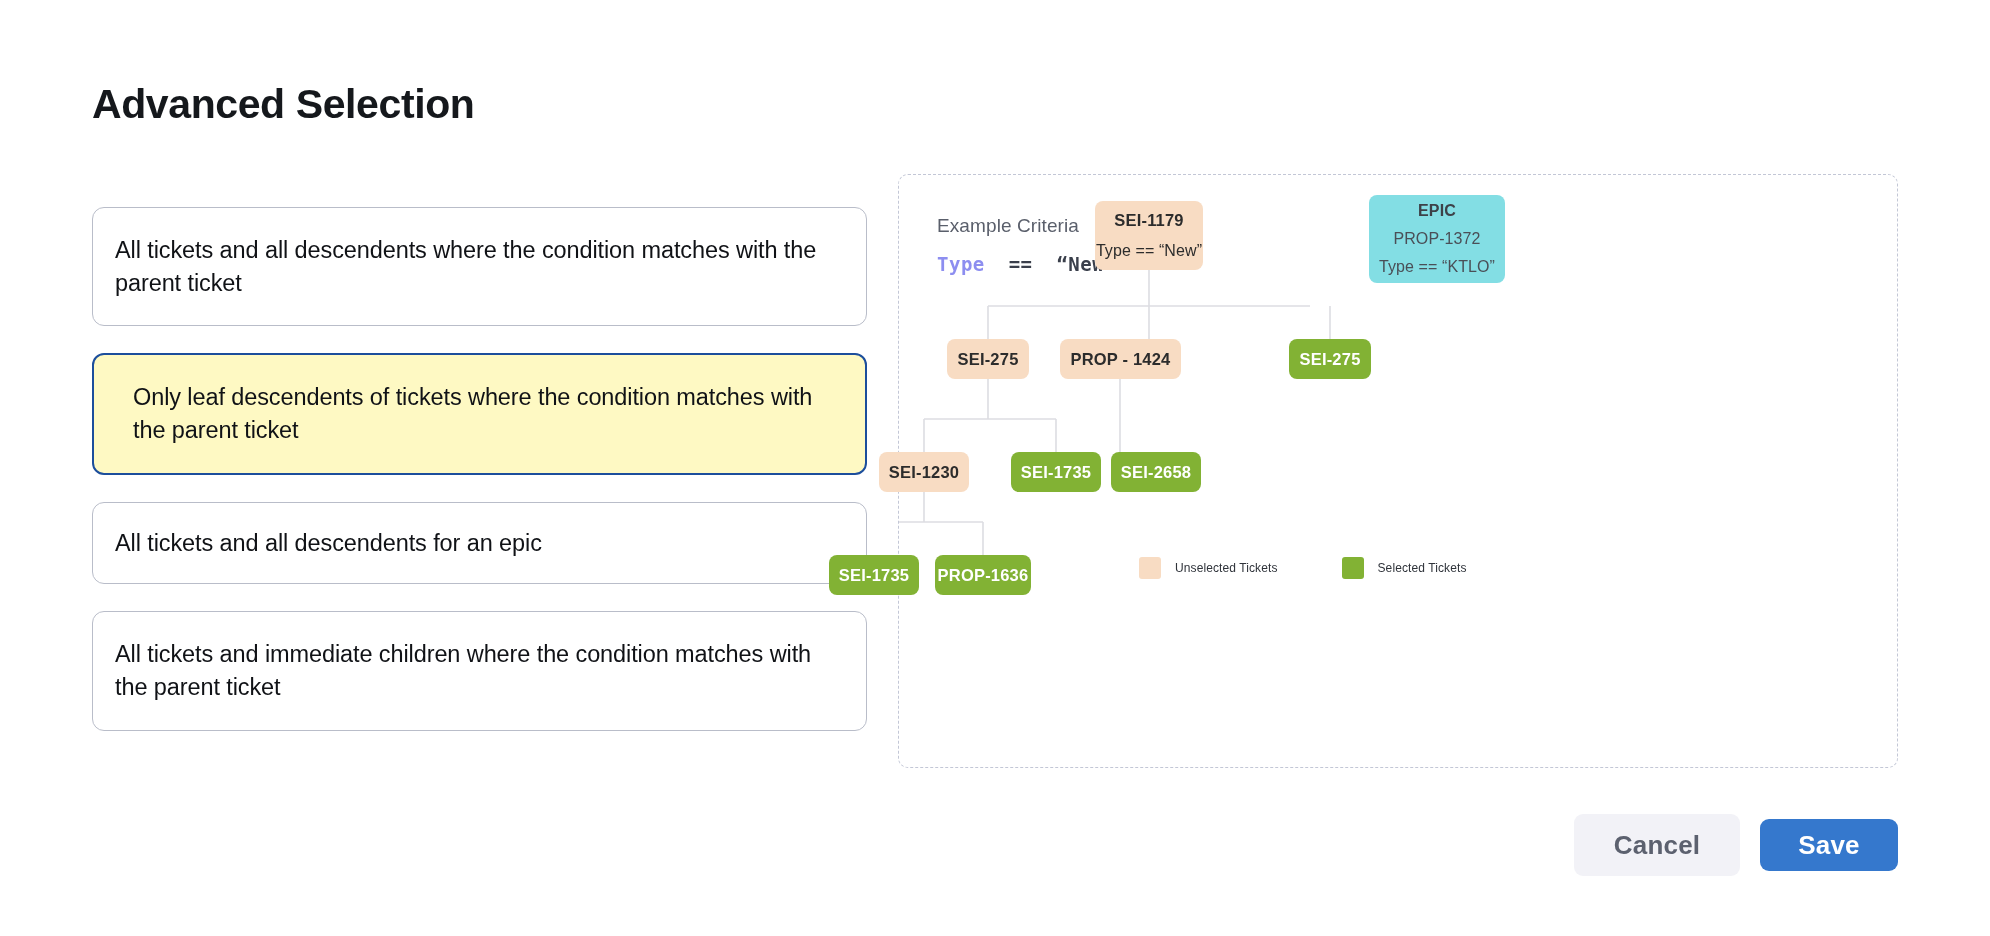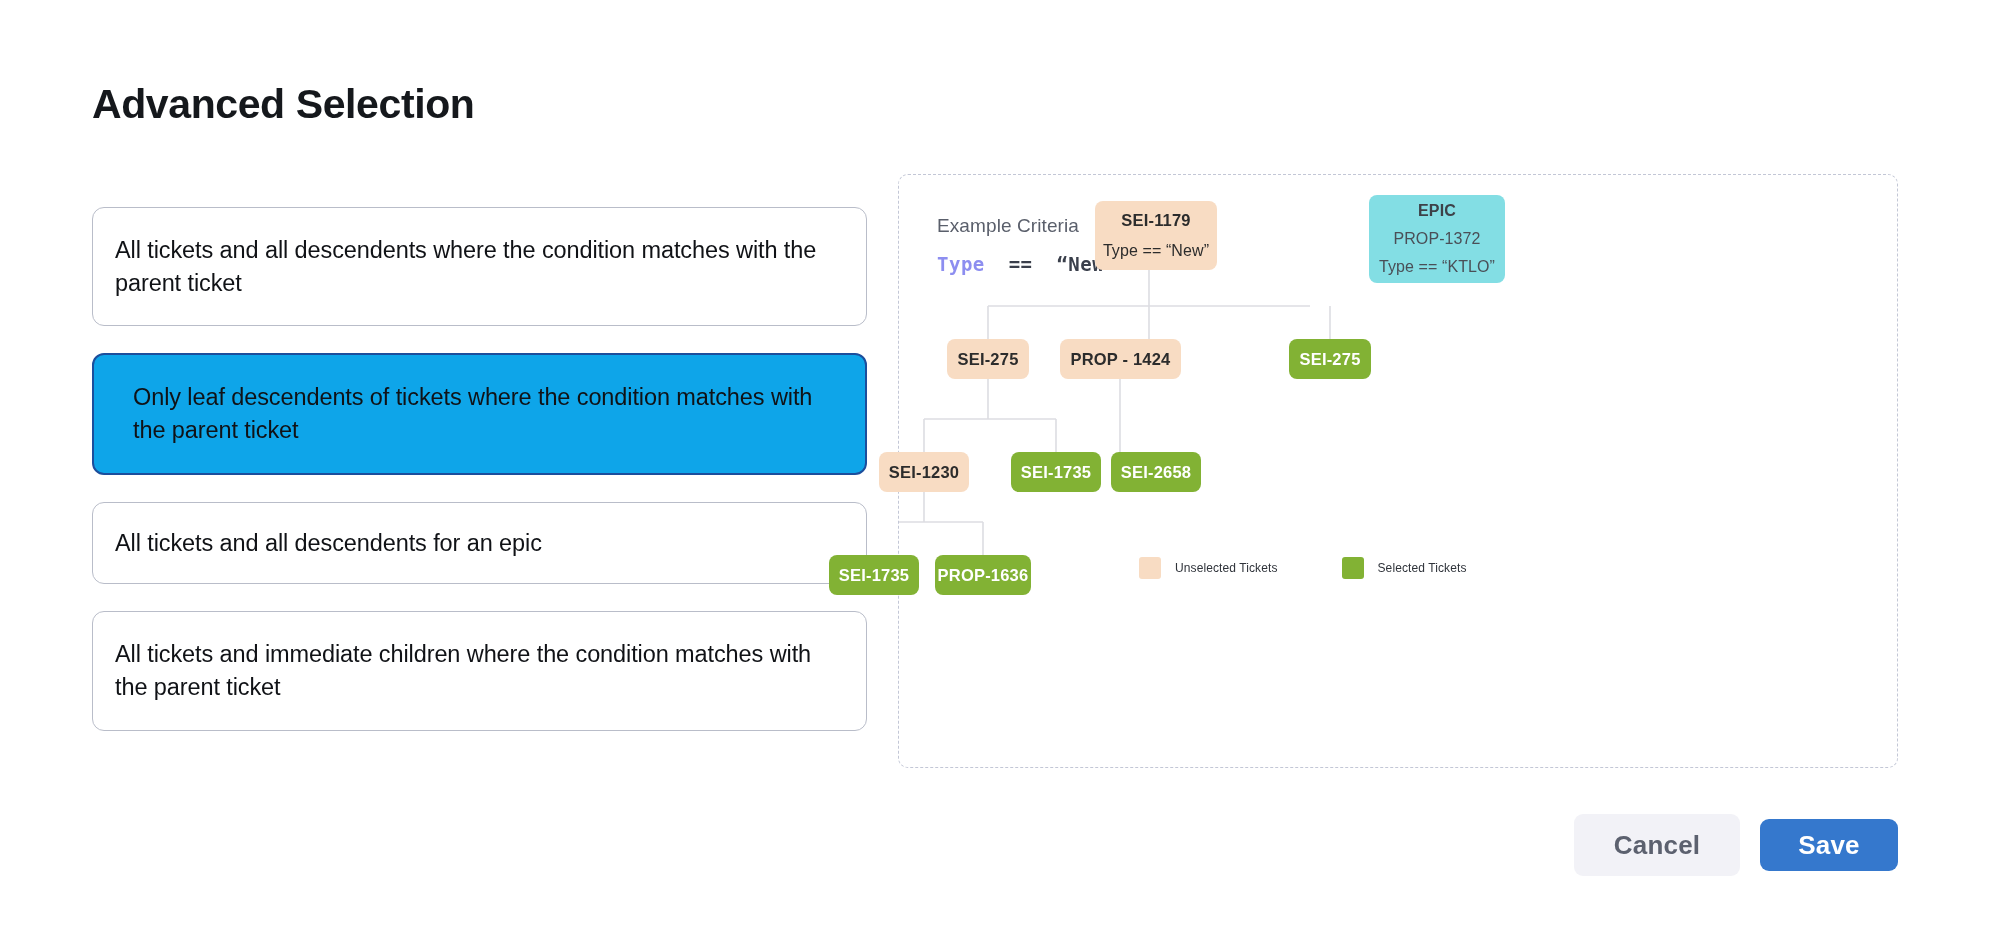"SEI-1179" div.node { width: 122px -> 108px }
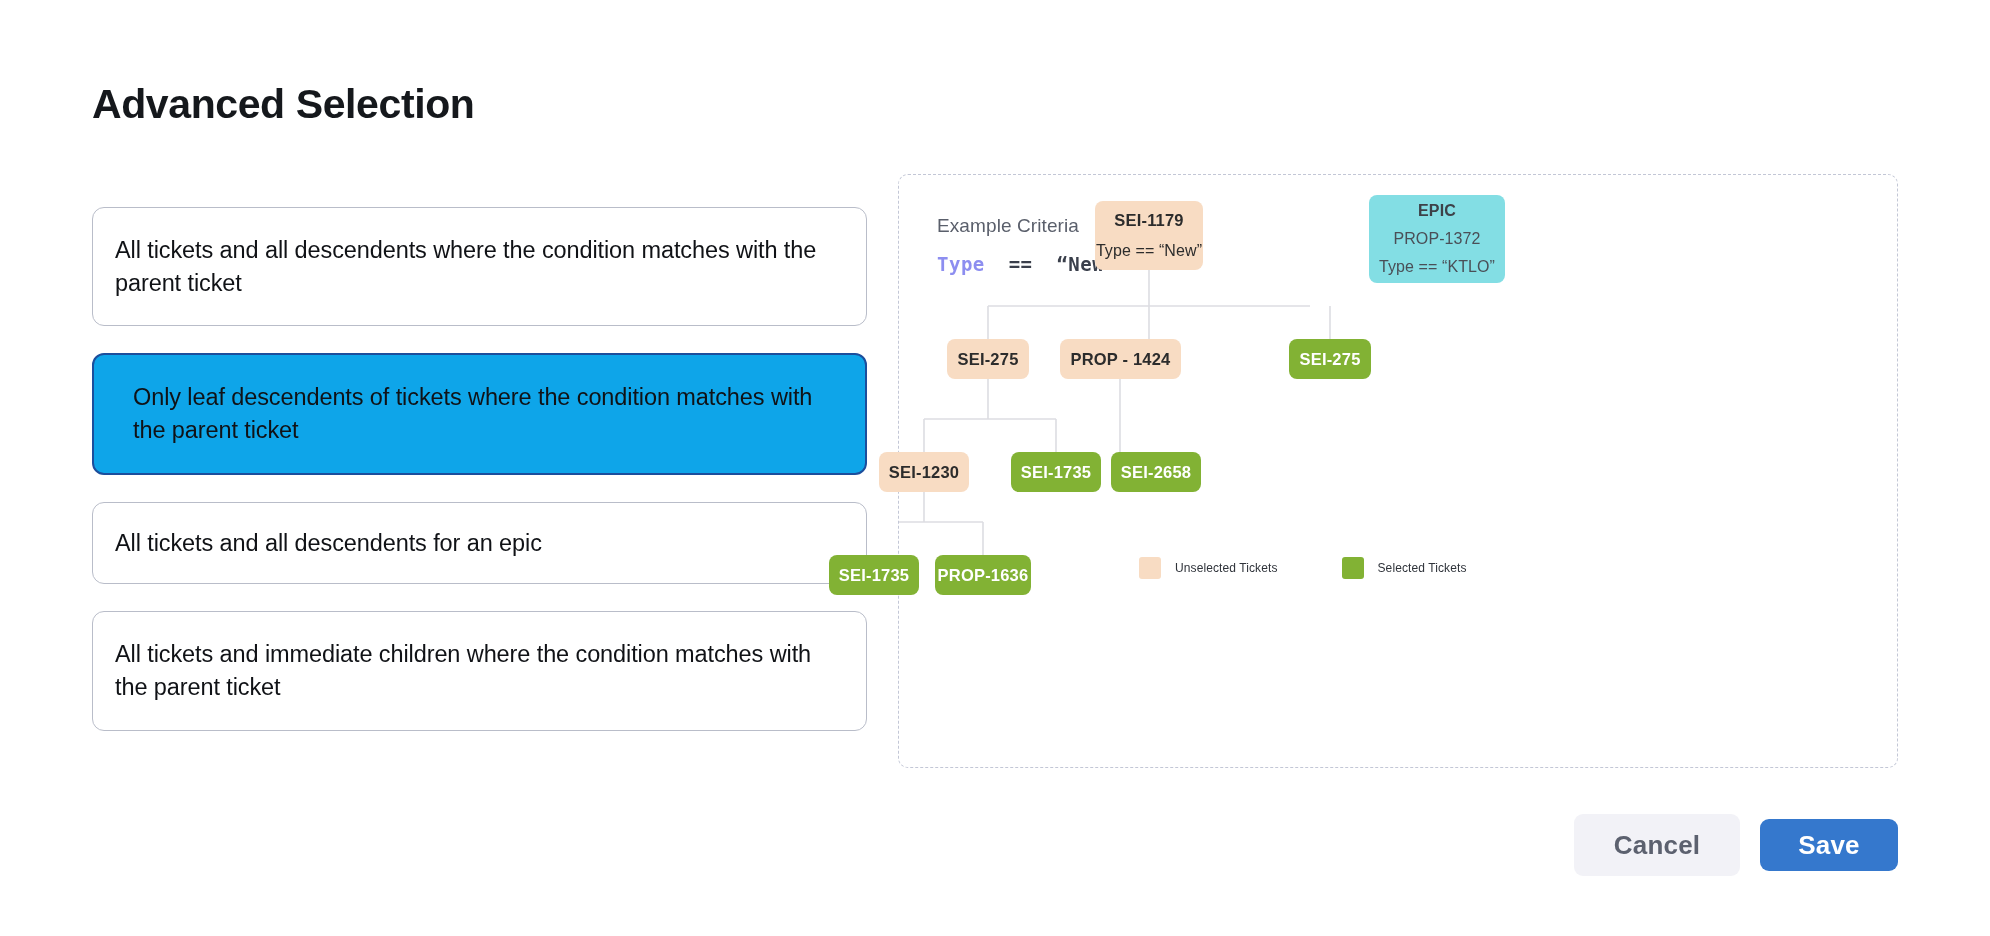"Only leaf descendents of tickets" .option-card.is-selected { background: #0ea5e9 -> #fef9c3 }
